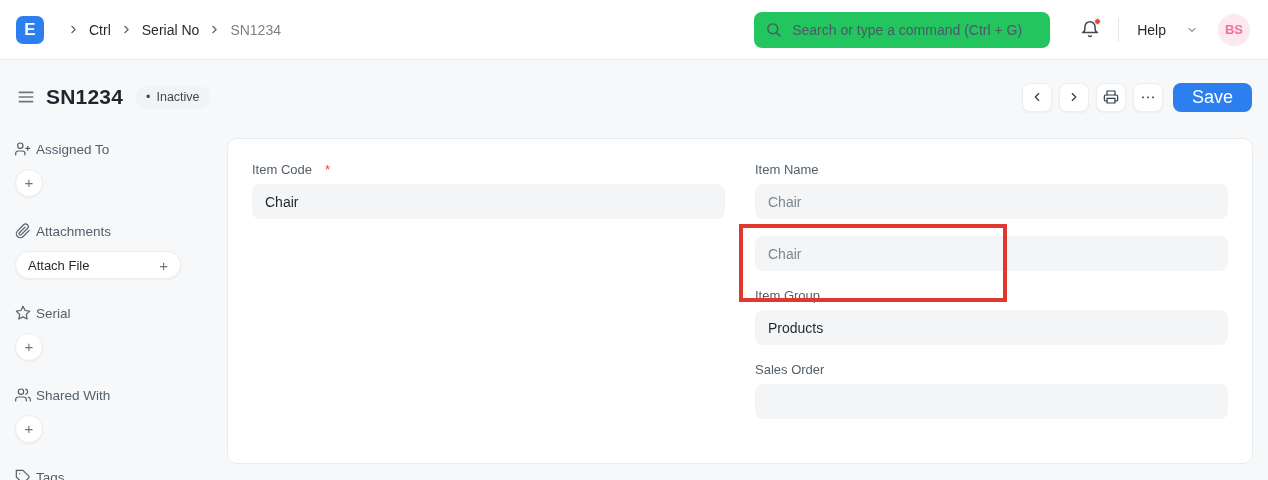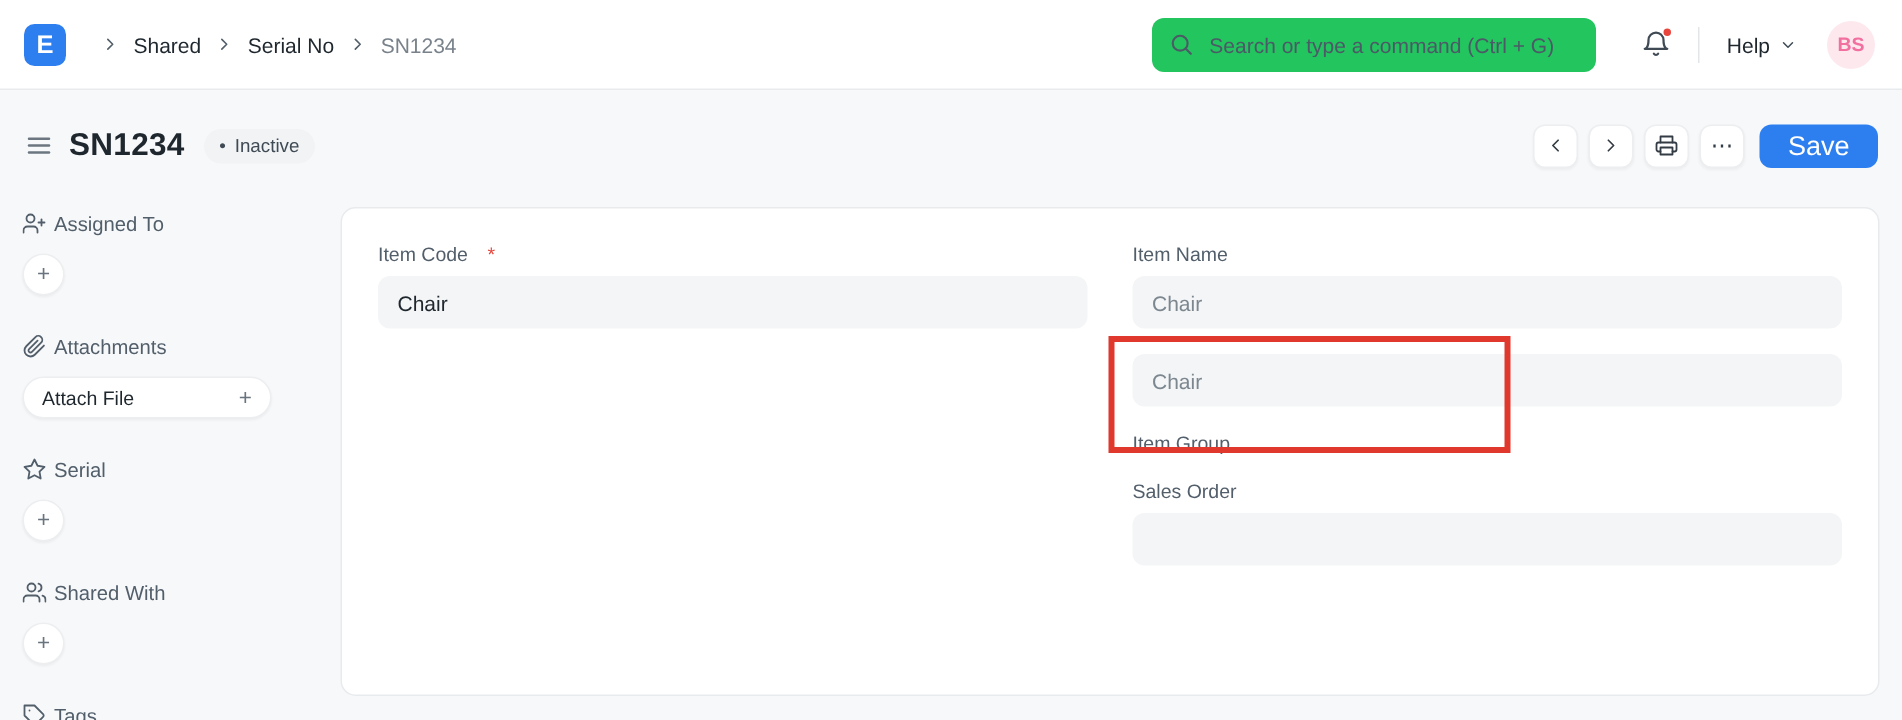"Shared" a.crumb { text: Shared -> Ctrl }
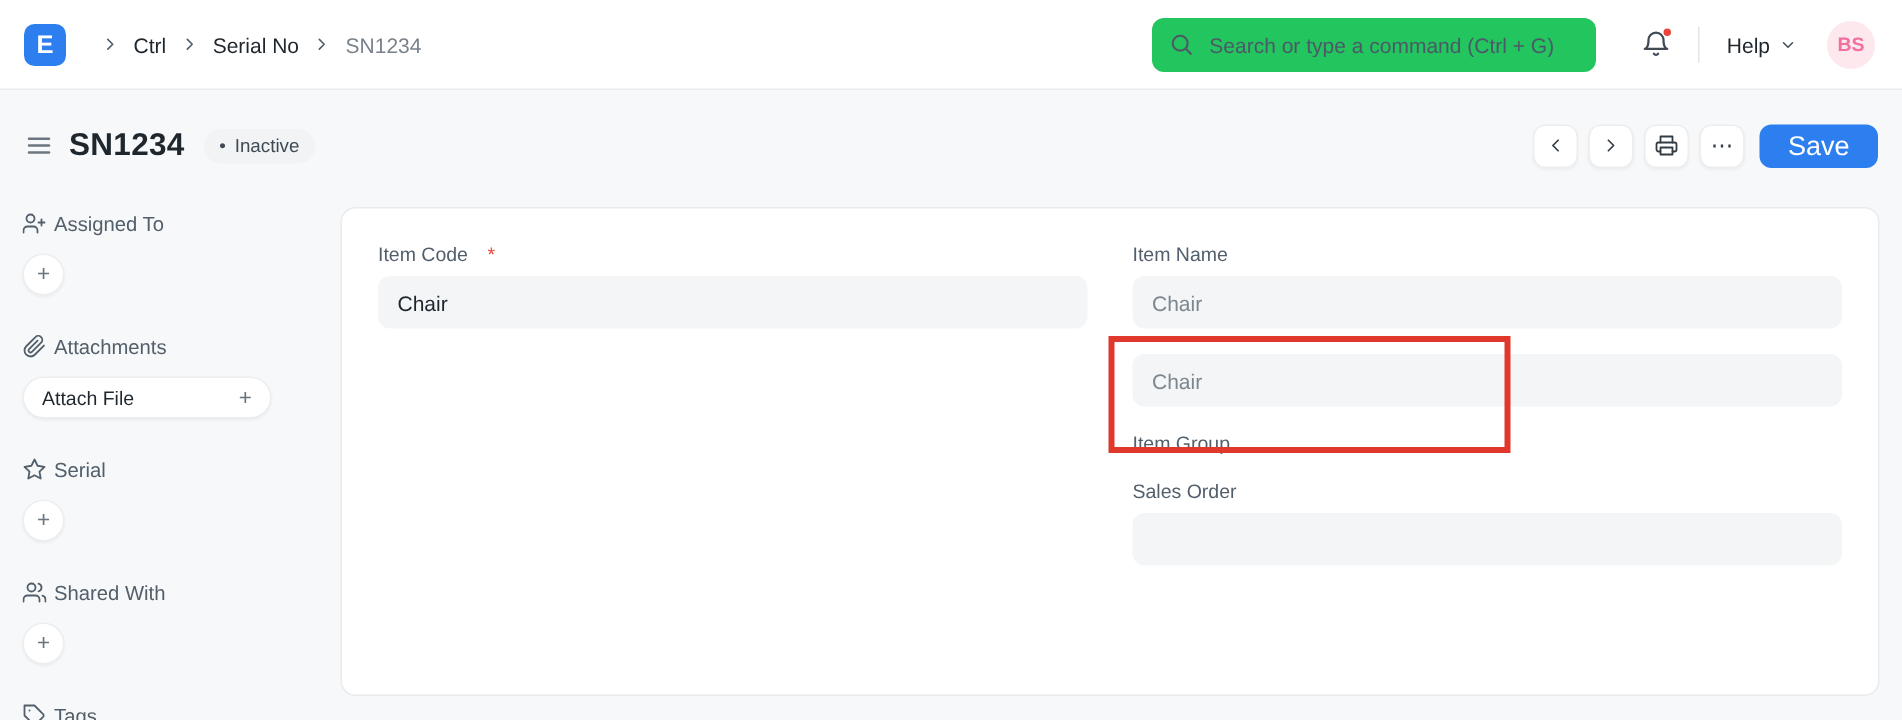"Help" .help { gap: 6px -> 20px }
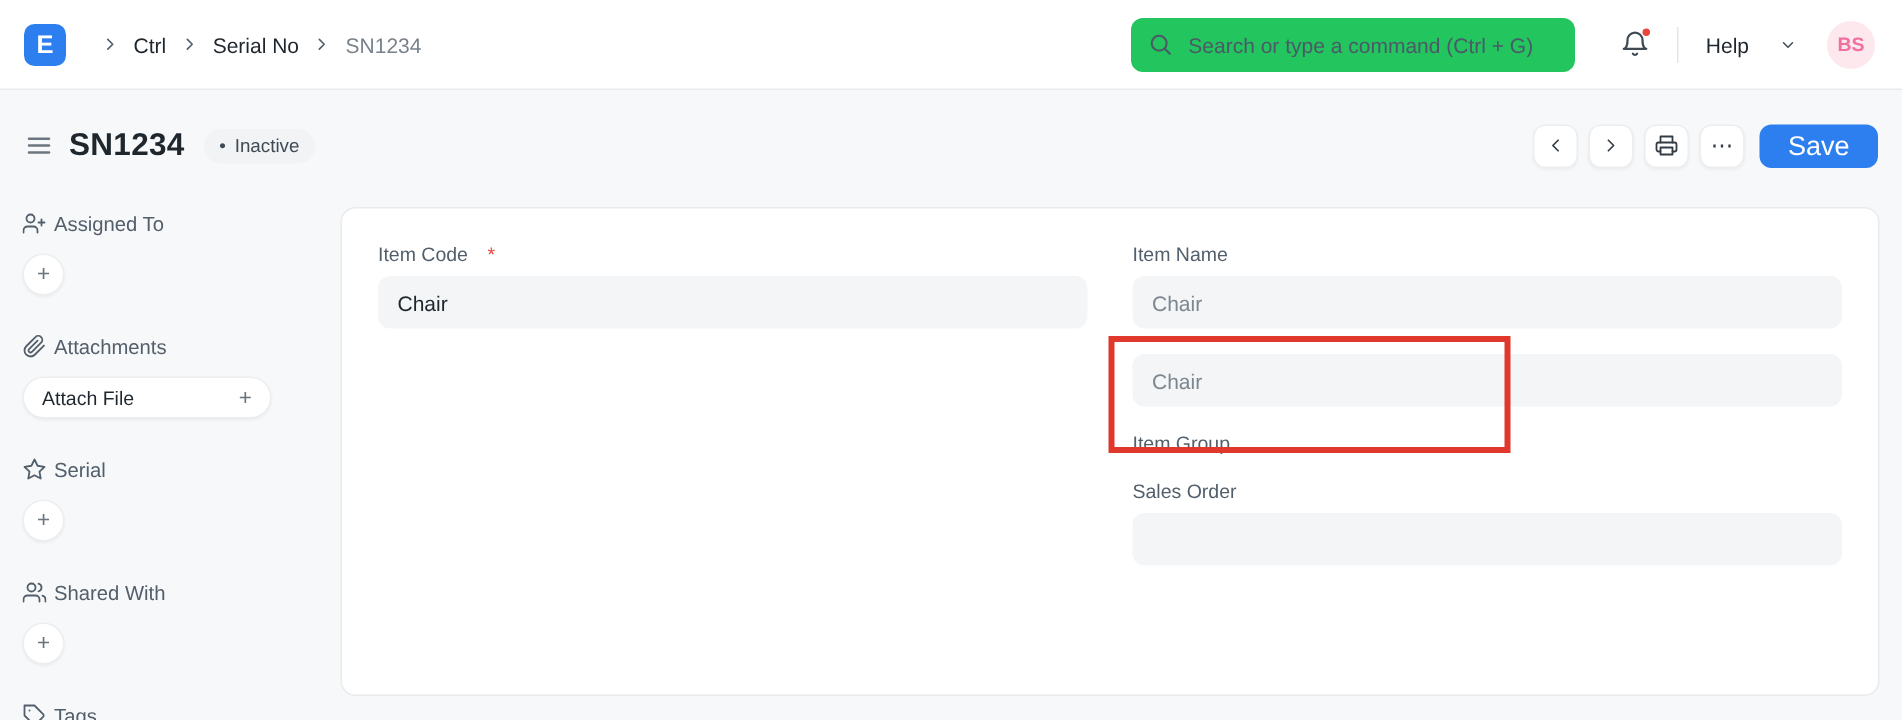"Products" input.finput { html: none -> <input> }
